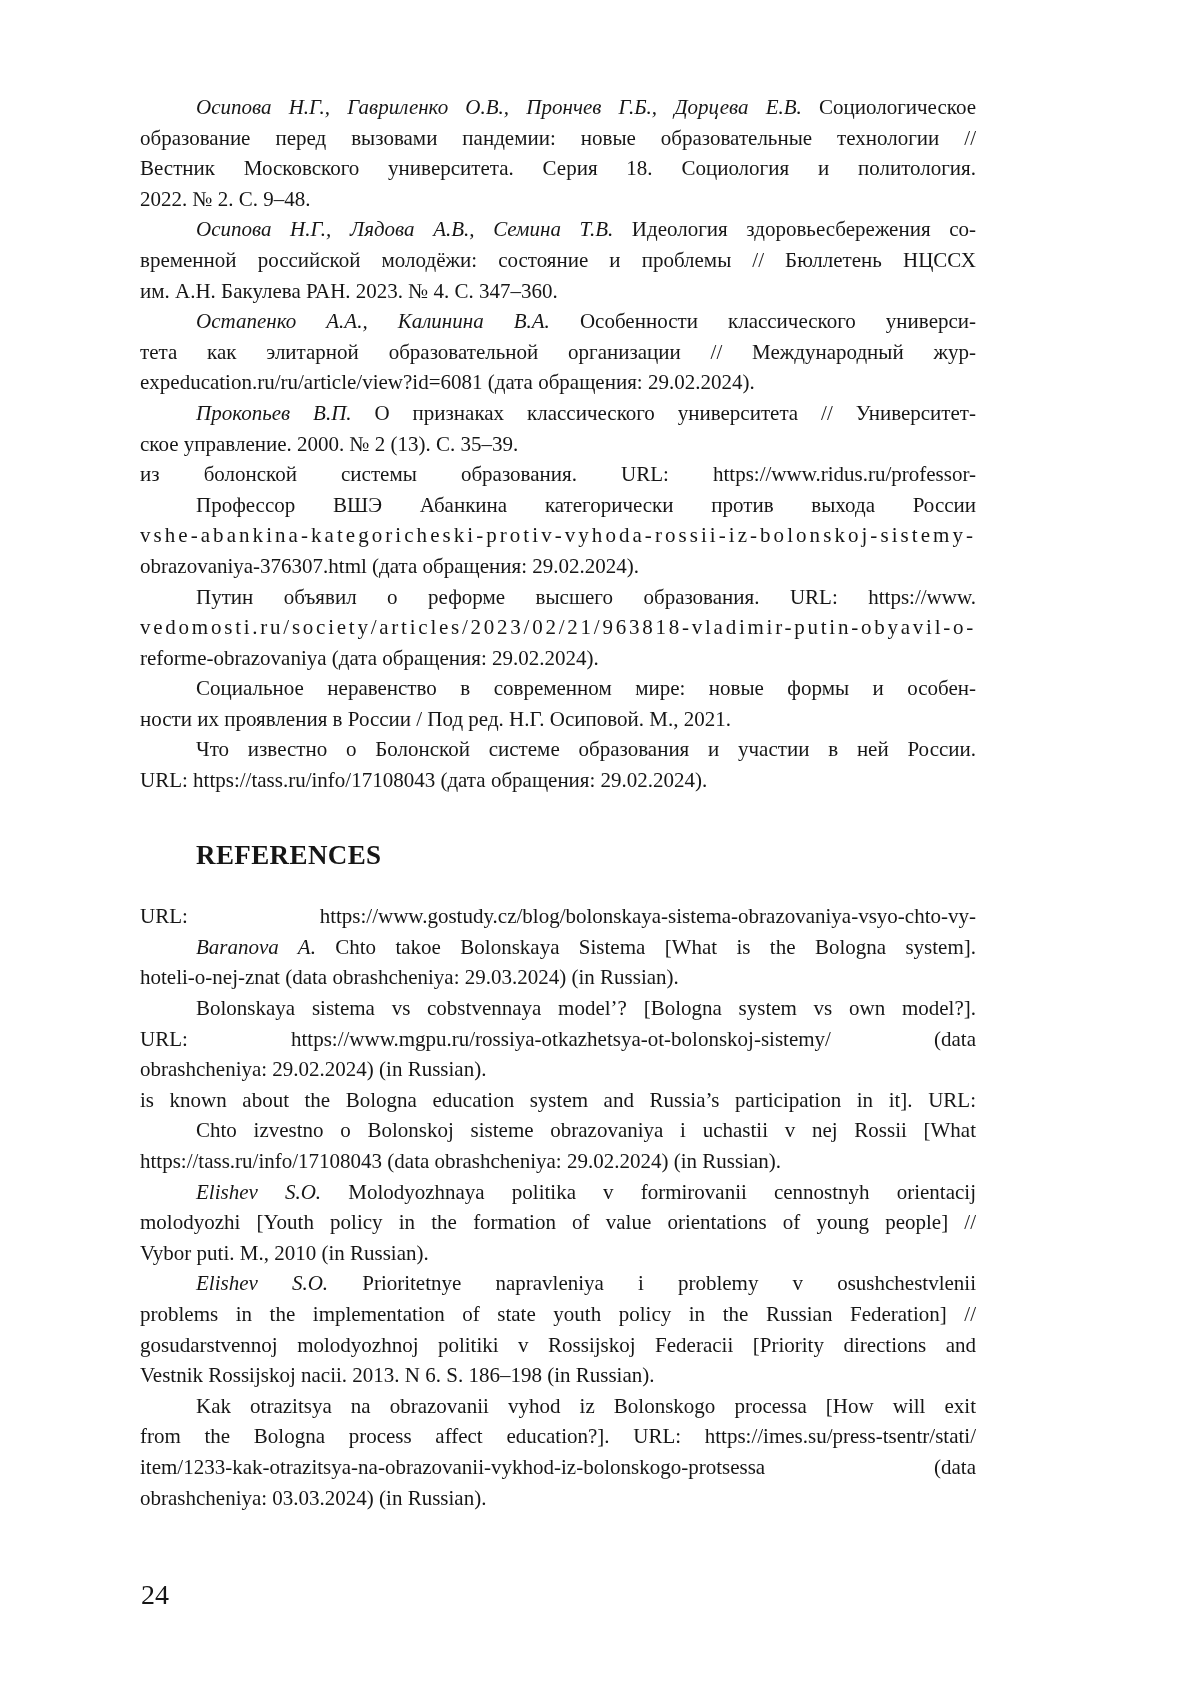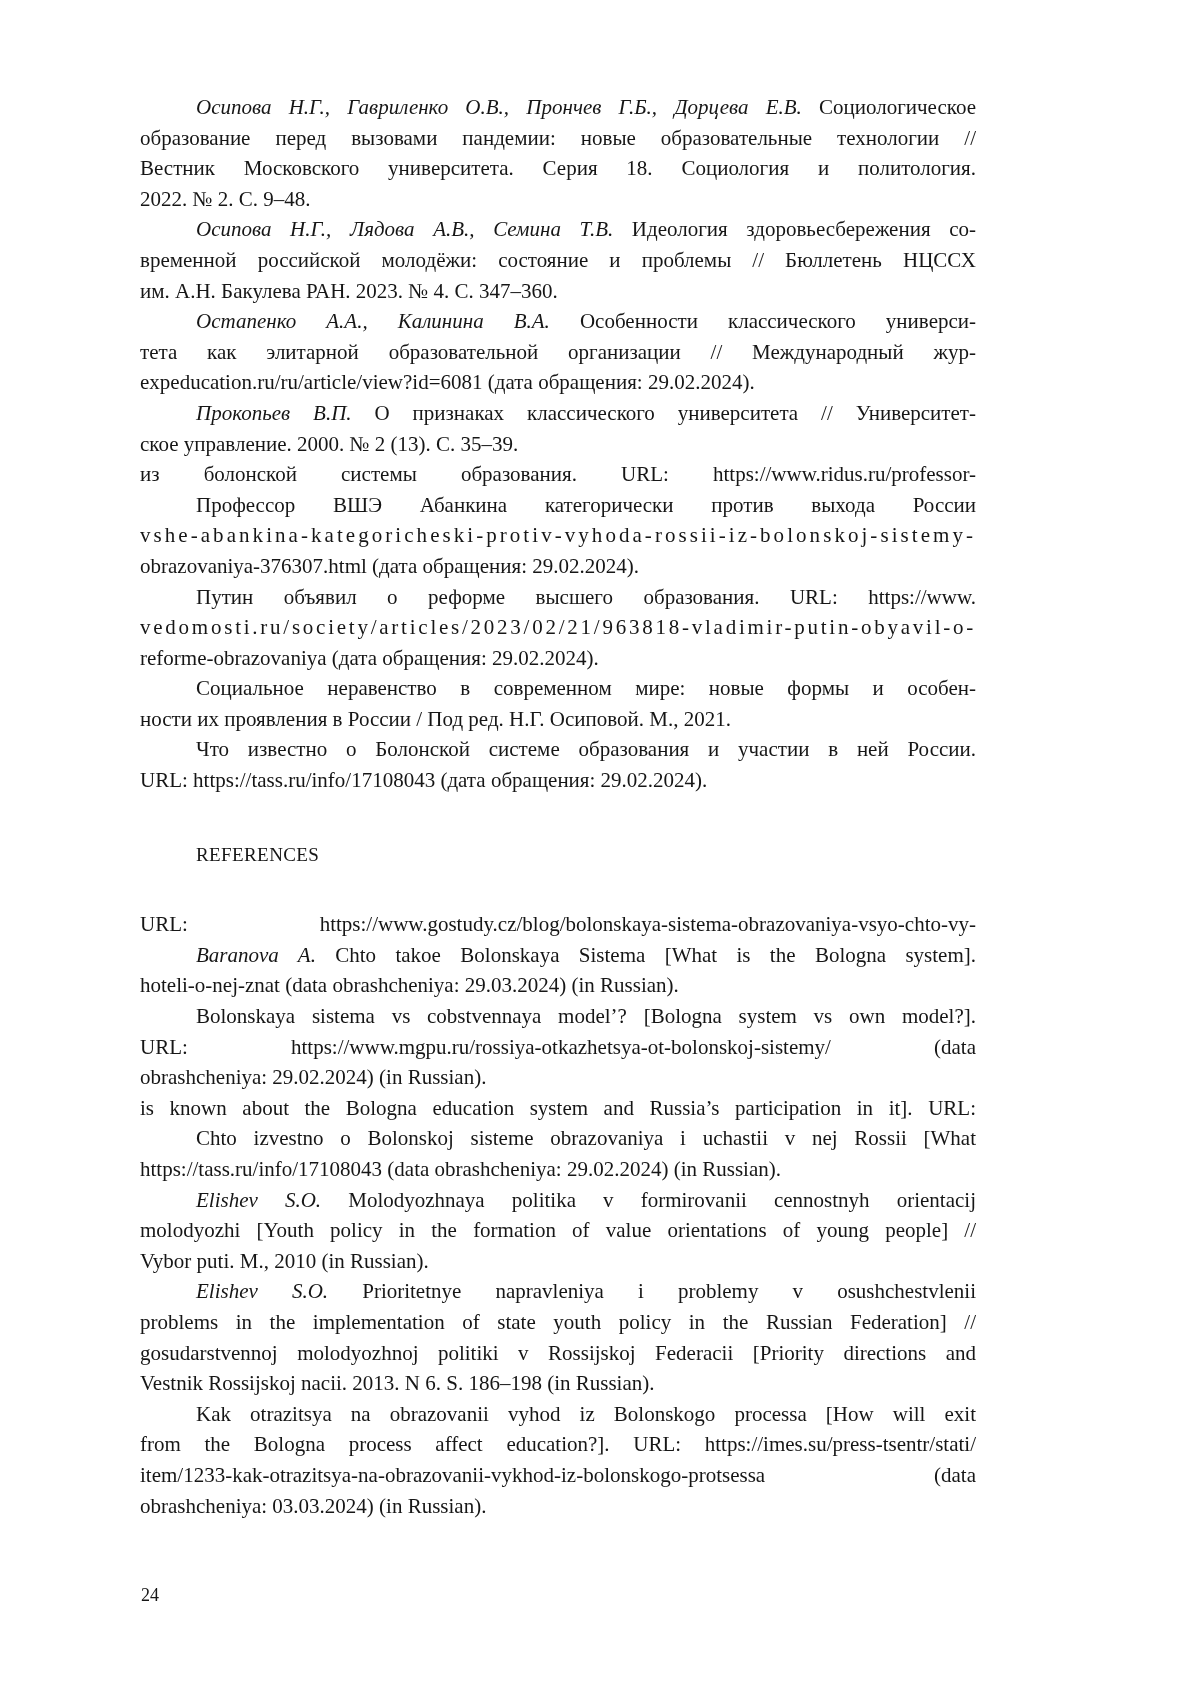"REFERENCES" .refs-heading { font-size: 19px -> 27px; font-weight: normal -> bold; margin: 44px 0 39px 56px -> 44px 0 31px 56px }
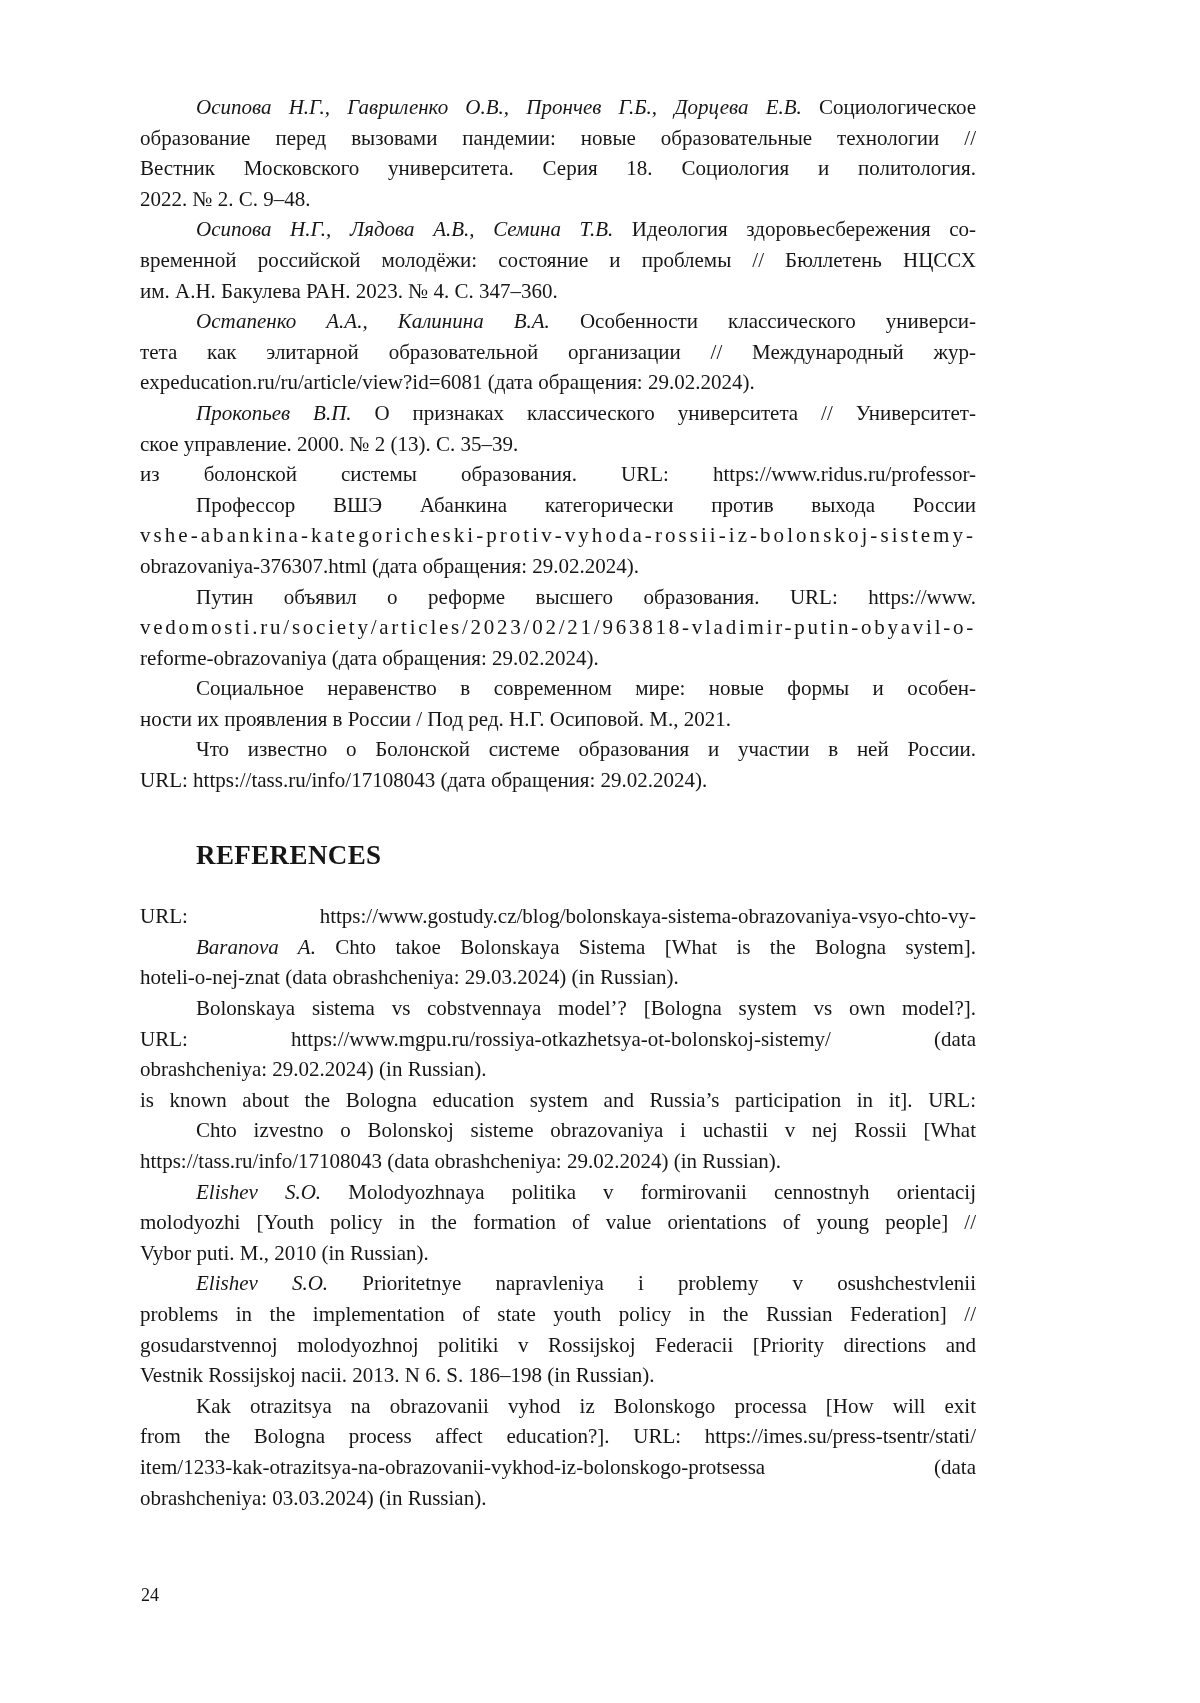"24" .page-number { font-size: 18px -> 28px }
